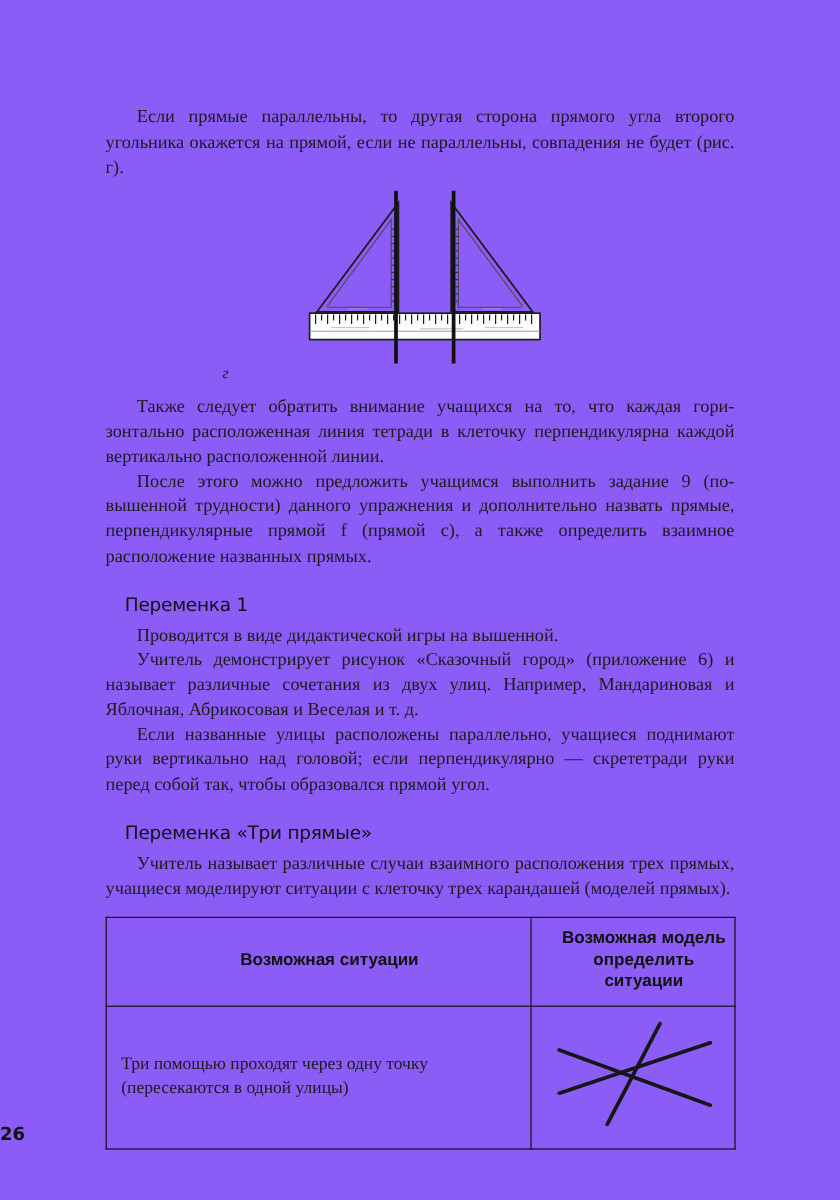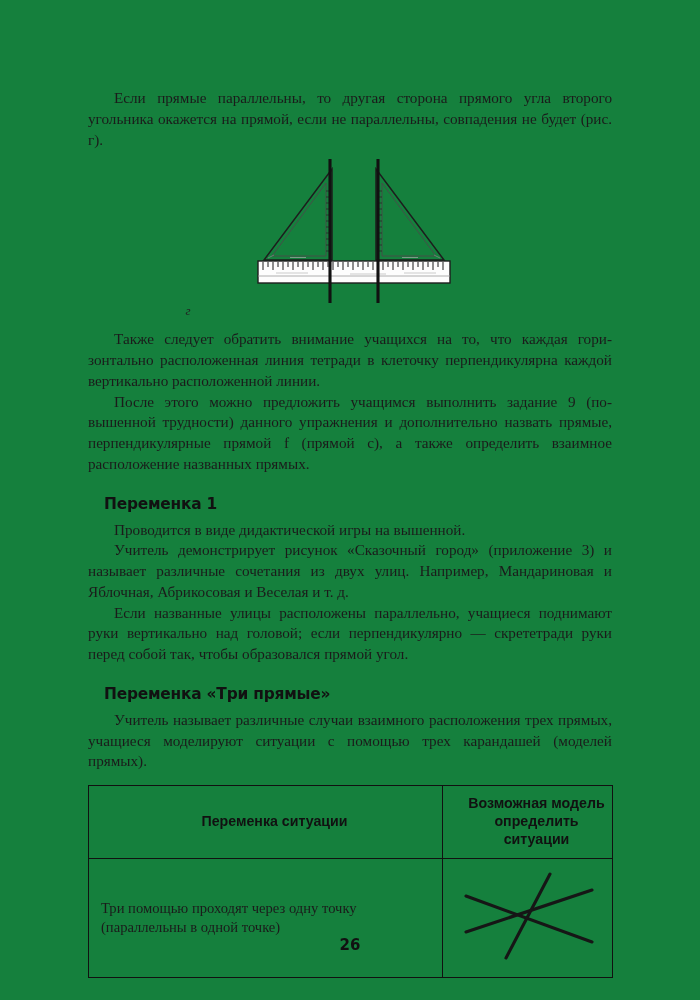"Если прямые параллельны, то другая" .page { background: #15803d -> #8b5cf6 }
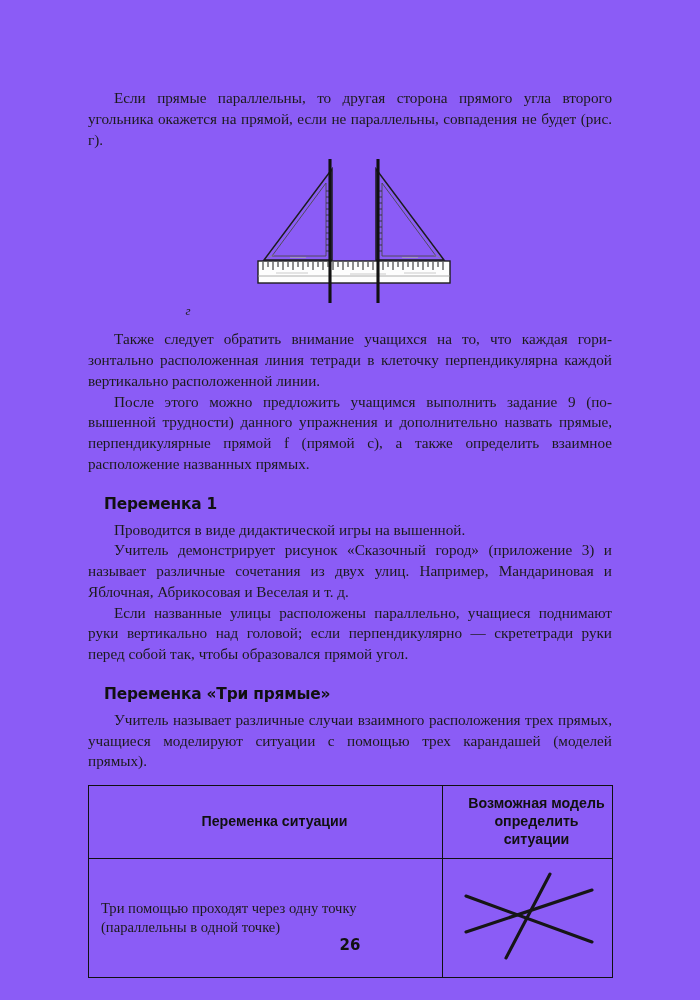"Переменка 1" h2.sub-head { font-weight: bold -> normal }
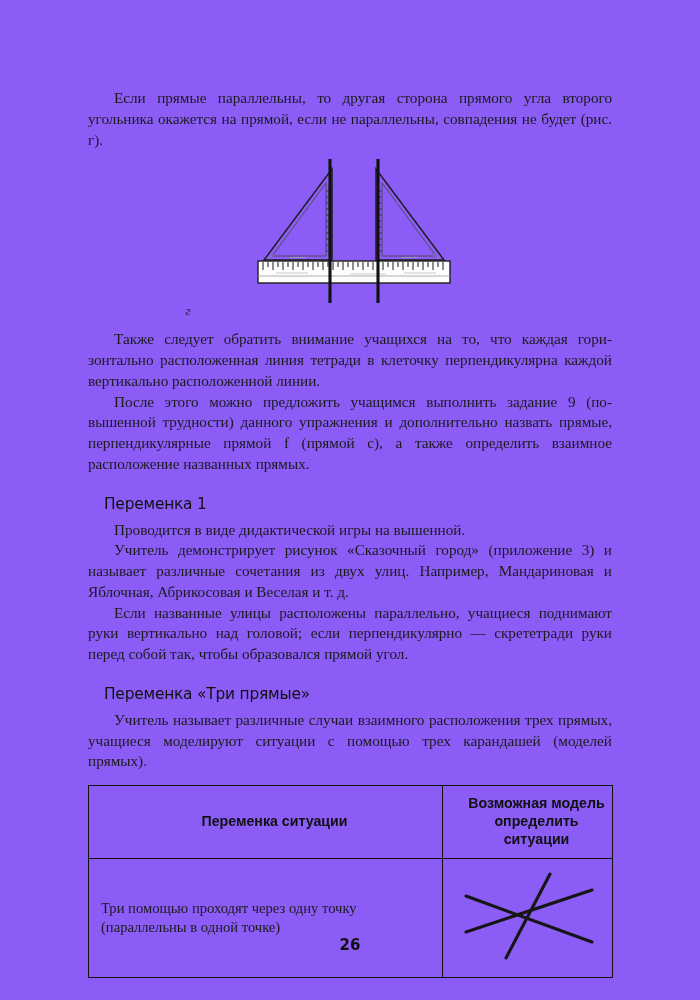"Учитель демонстрирует рисунок «Сказочный" p.body-par { text: 3 -> 6 }
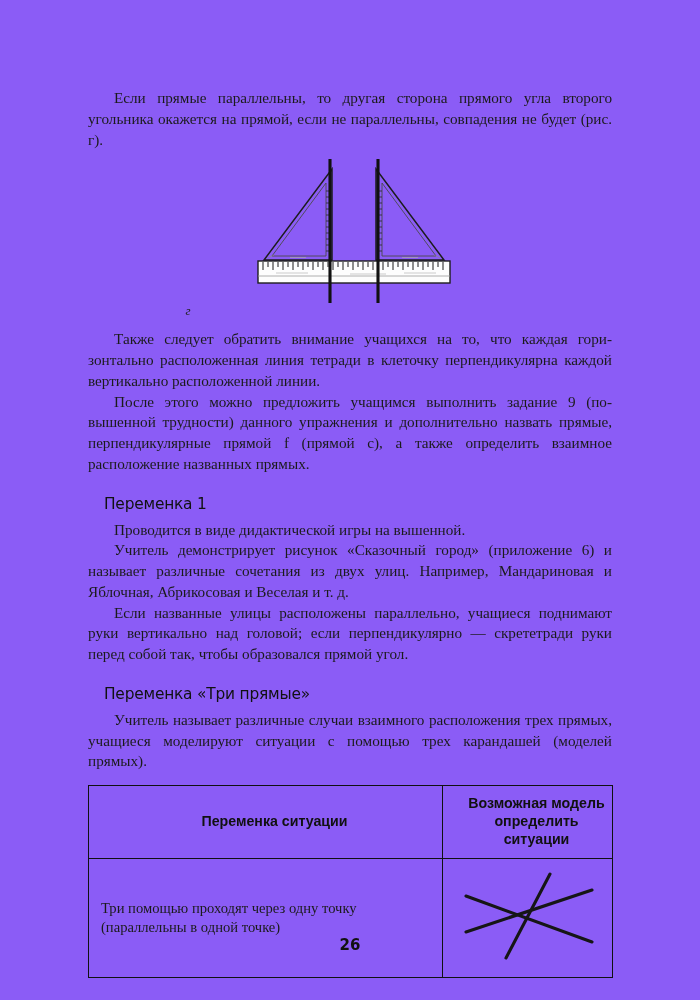"Учитель называет различные случаи" p.body-par { text: помощью -> клеточку }
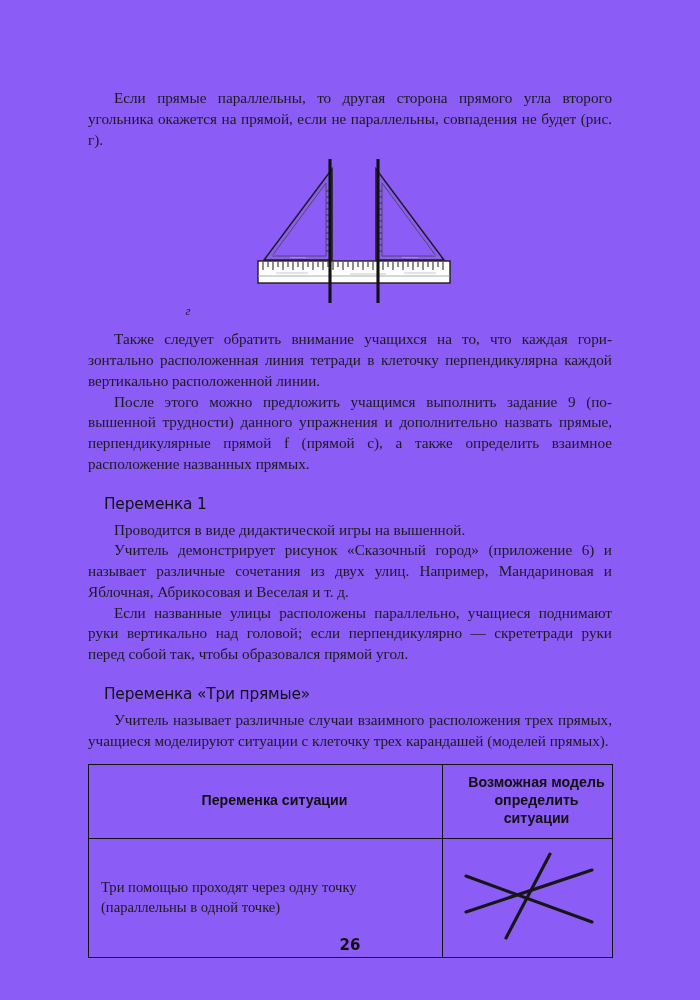"Переменка ситуации" th { text: Переменка -> Возможная }
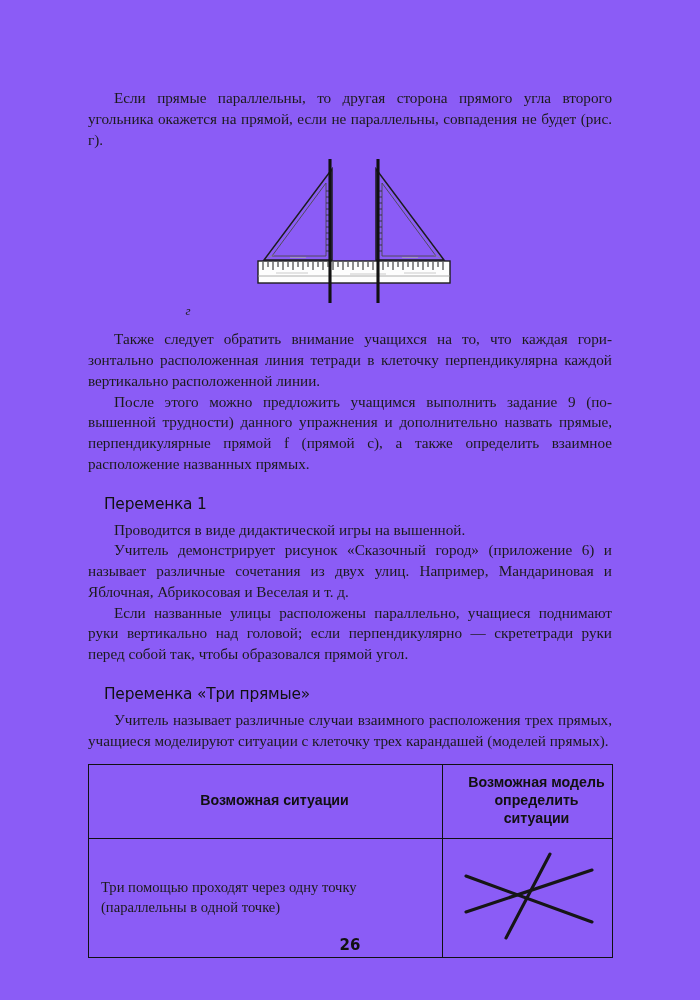"(параллельны в одной точке)" span.cell-line { text: параллельны в одной точке -> пересекаются в одной улицы }
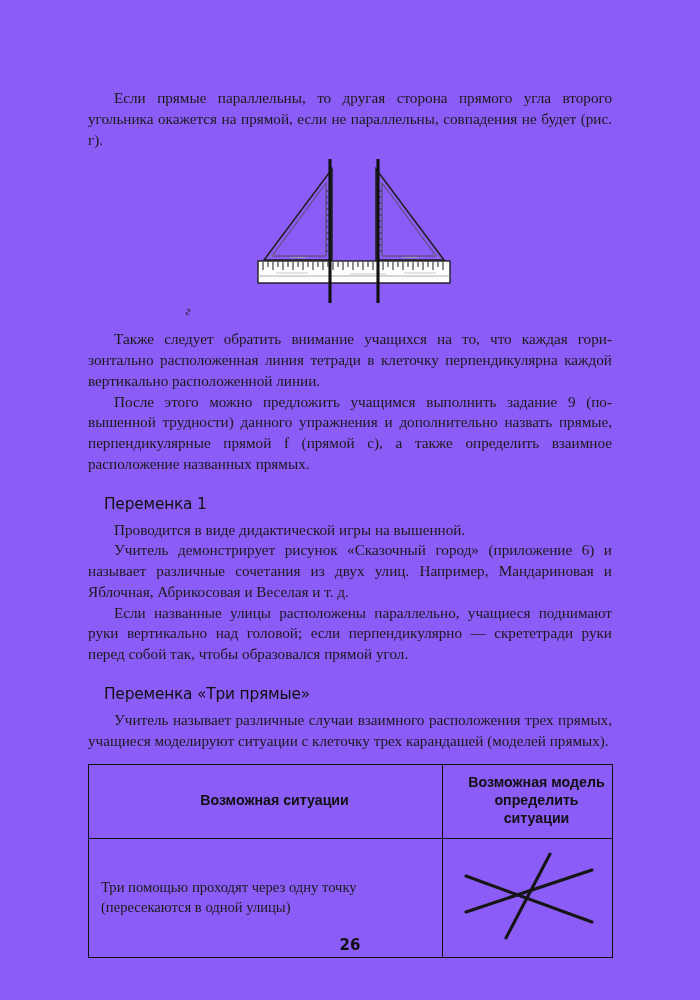"26" .page-number { text-align: center -> none }
